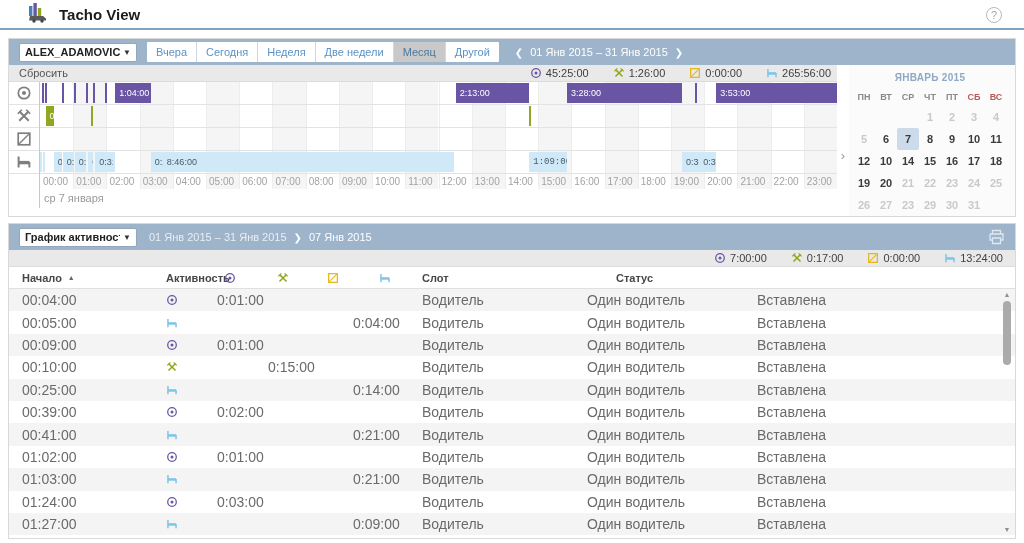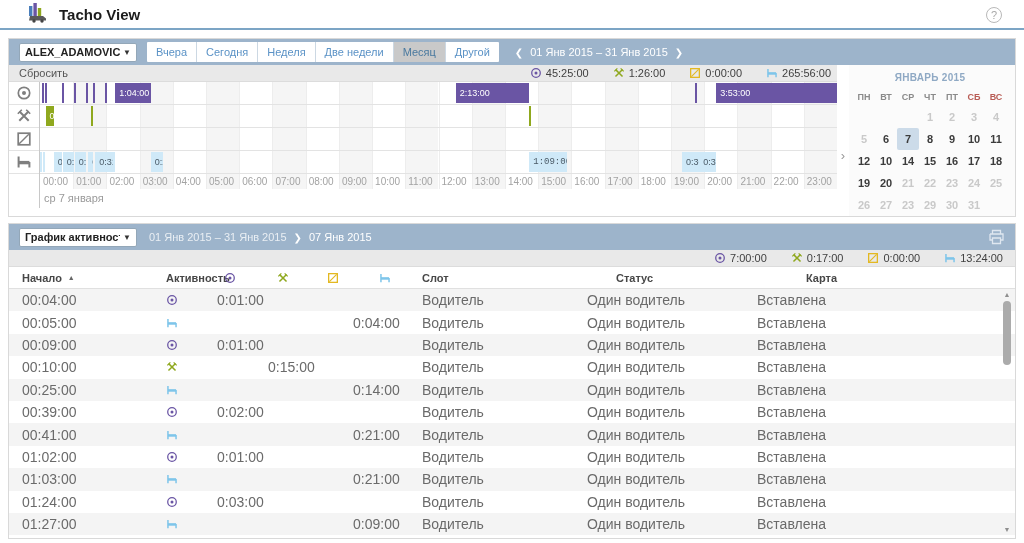"3:28:00" div.seg { html: none -> <div> <span>3:28:00</span> </div> }
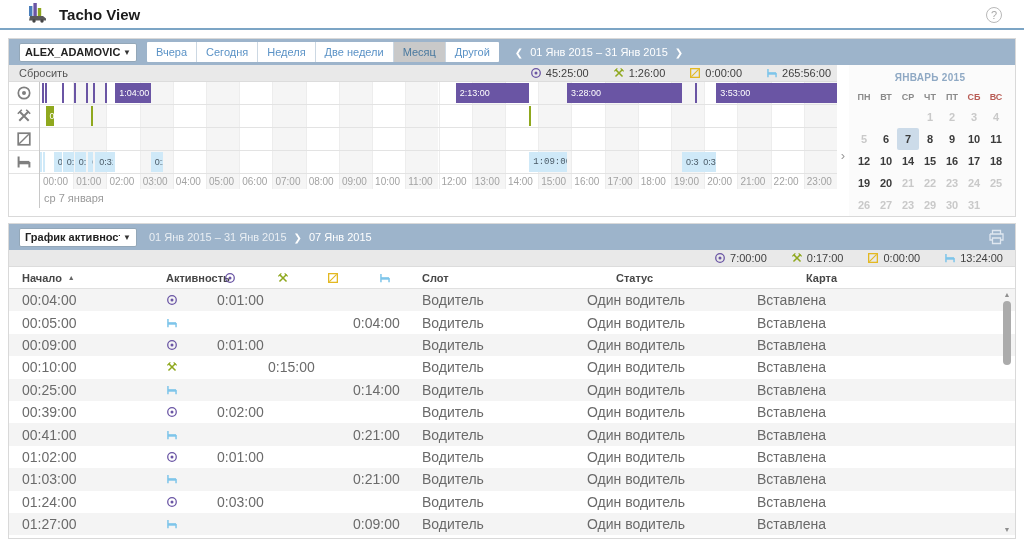"8:46:00" div.seg { html: none -> <div> <span>8:46:00</span> </div> }
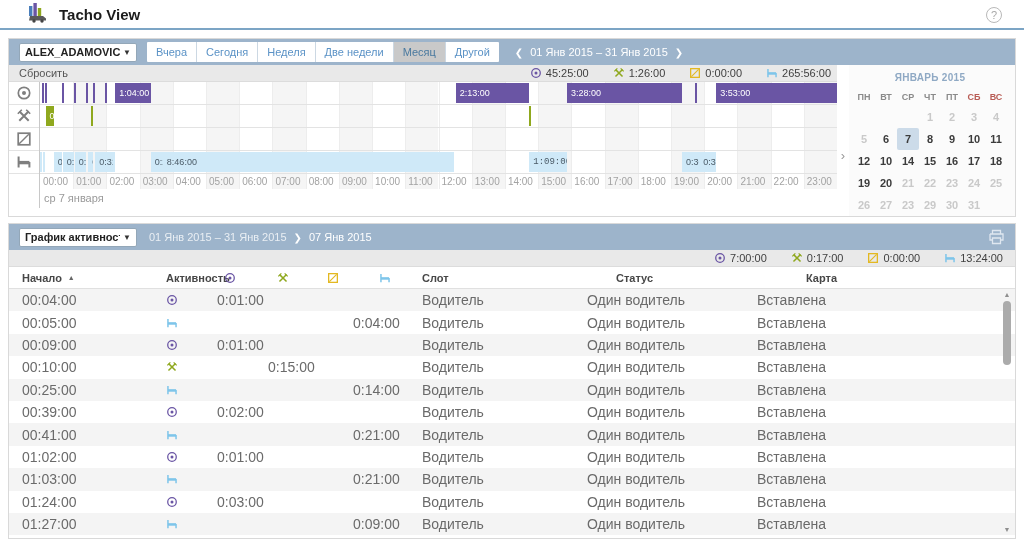"Карта" div.c-card { html: <div>Карта</div> -> none }
